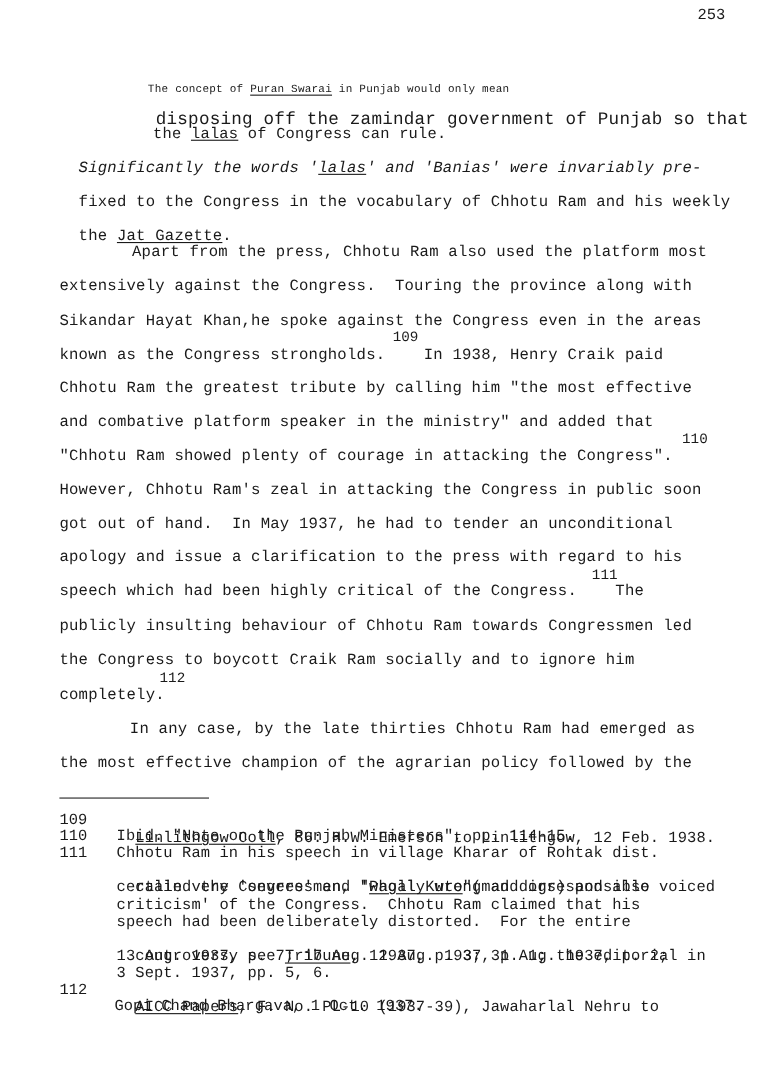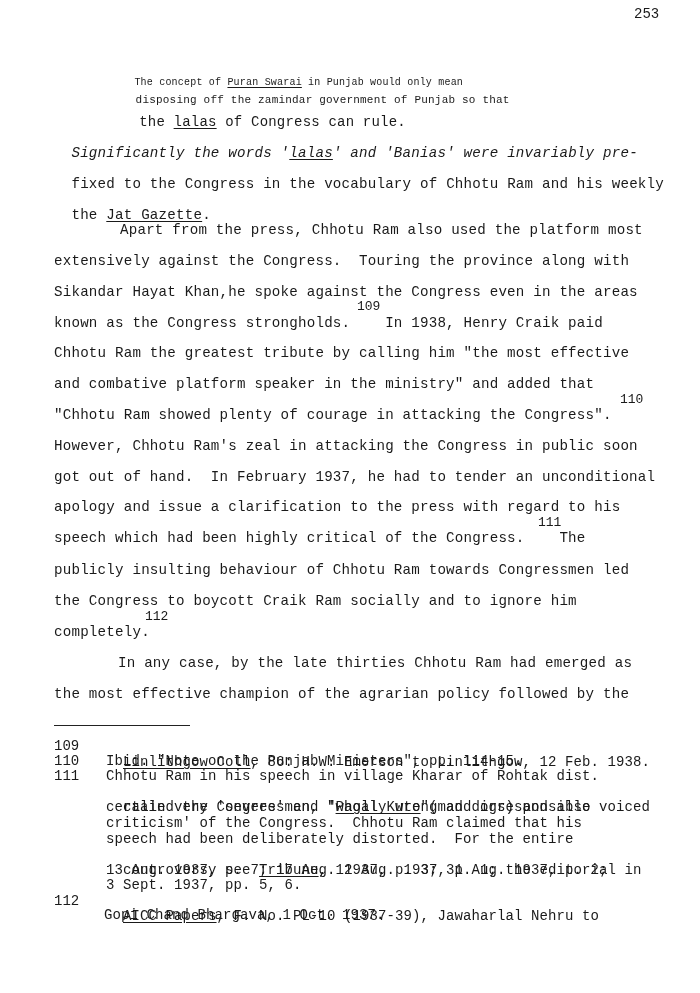"disposing off the zamindar government" div.line { font-size: 11px -> 16px }
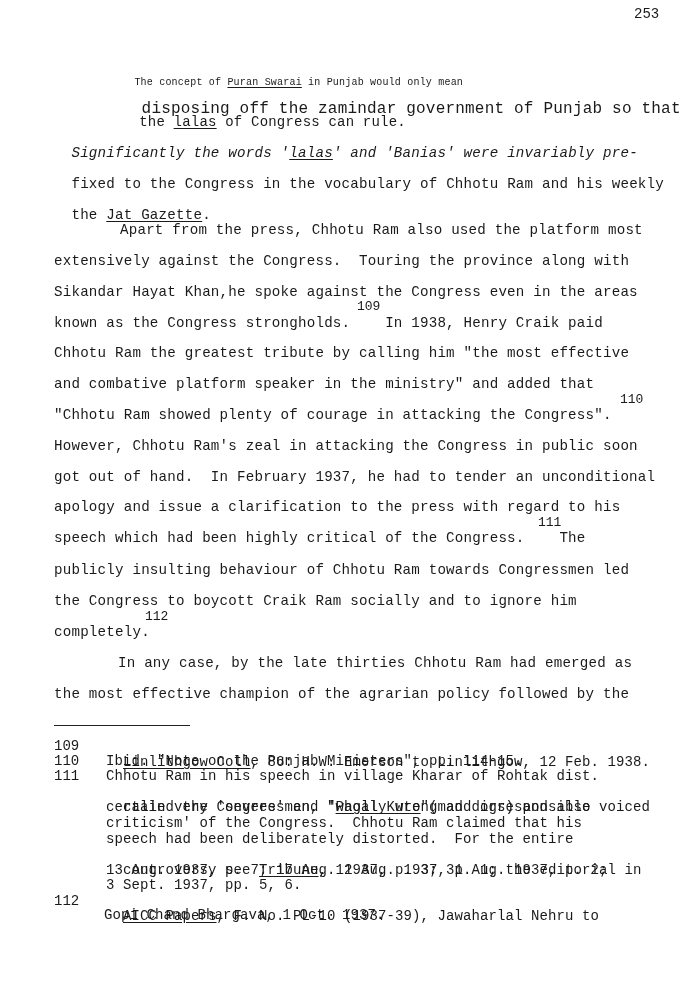"got out of hand. In" div.line { text: February -> May }
